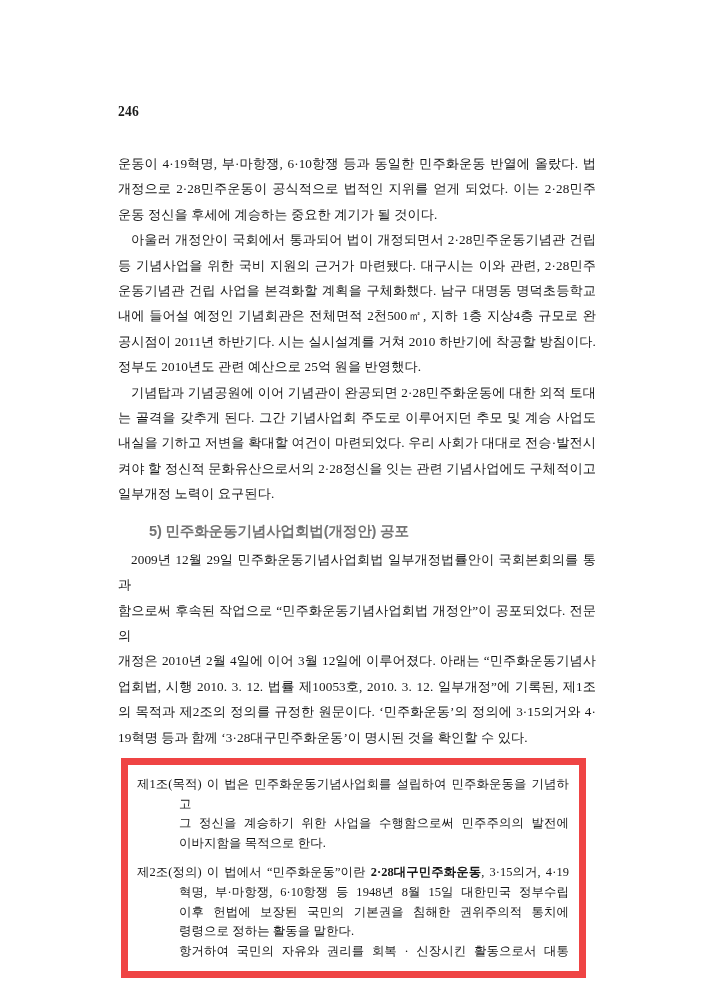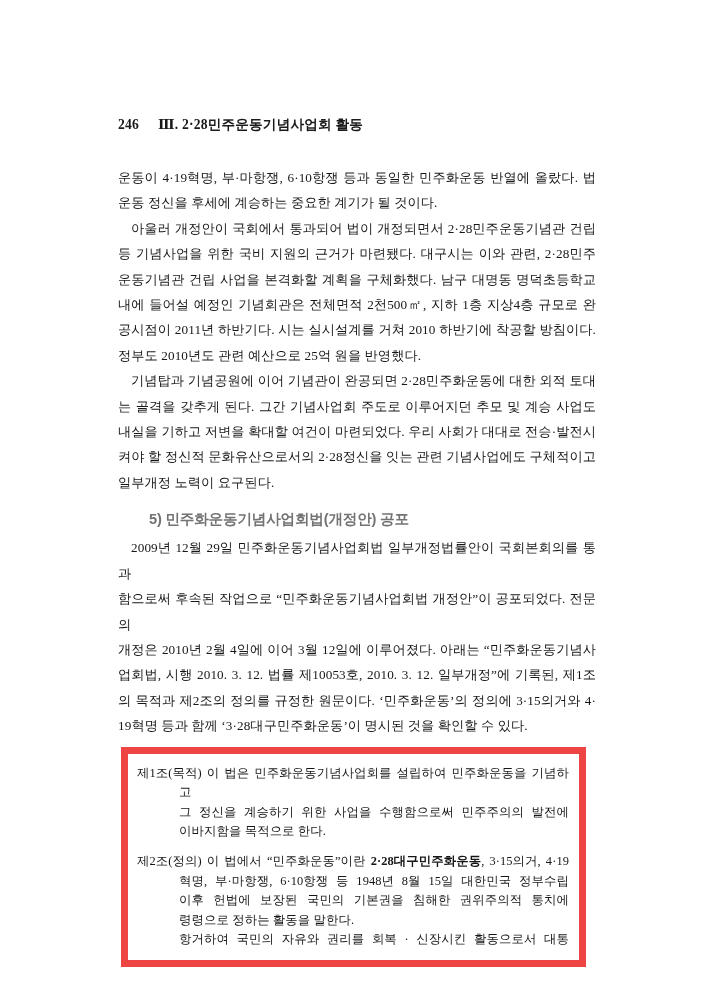"246" .content { top: 116px -> 104px }
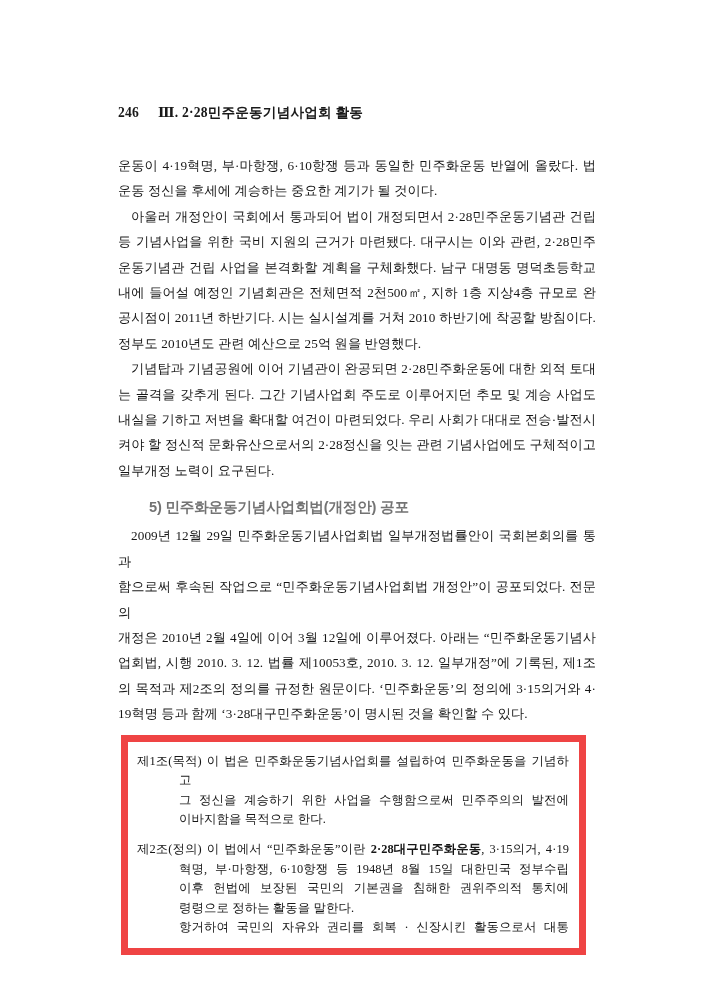"Ⅲ. 2·28민주운동기념사업회 활동" span { html: <span>Ⅲ. 2·28민주운동기념사업회 활동</span> -> none }
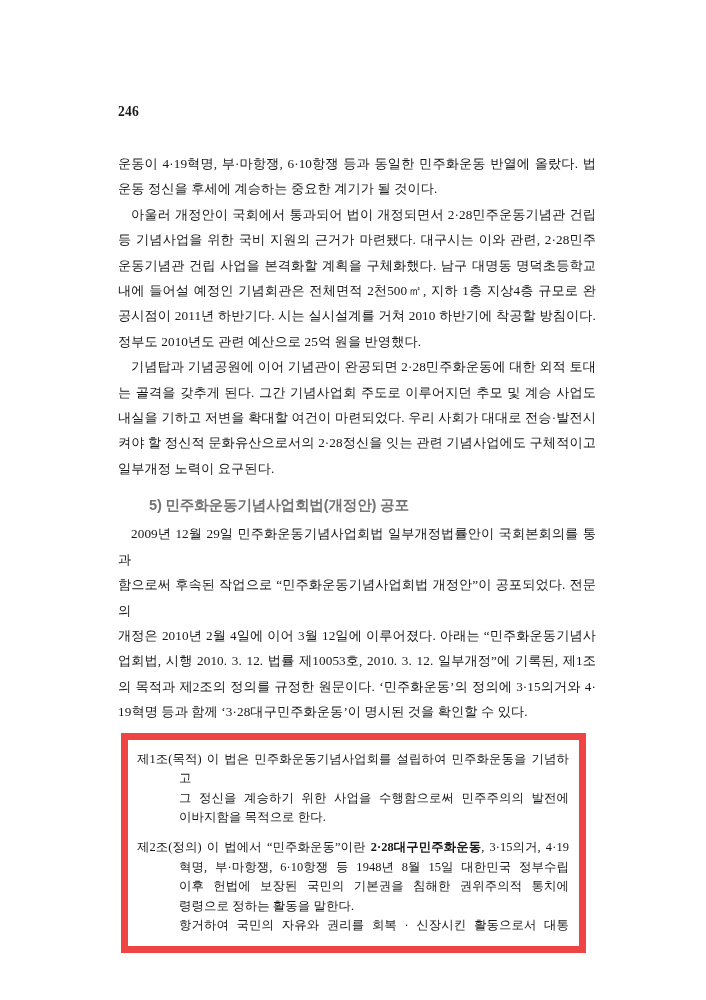"개정으로 2·28민주운동이 공식적으로 법적인 지위를" div.line { html: none -> <div>개정으로 2·28민주운동이 공식적으로 법적인 지위를 얻게 되었다. 이는 2·28민주</div> }
